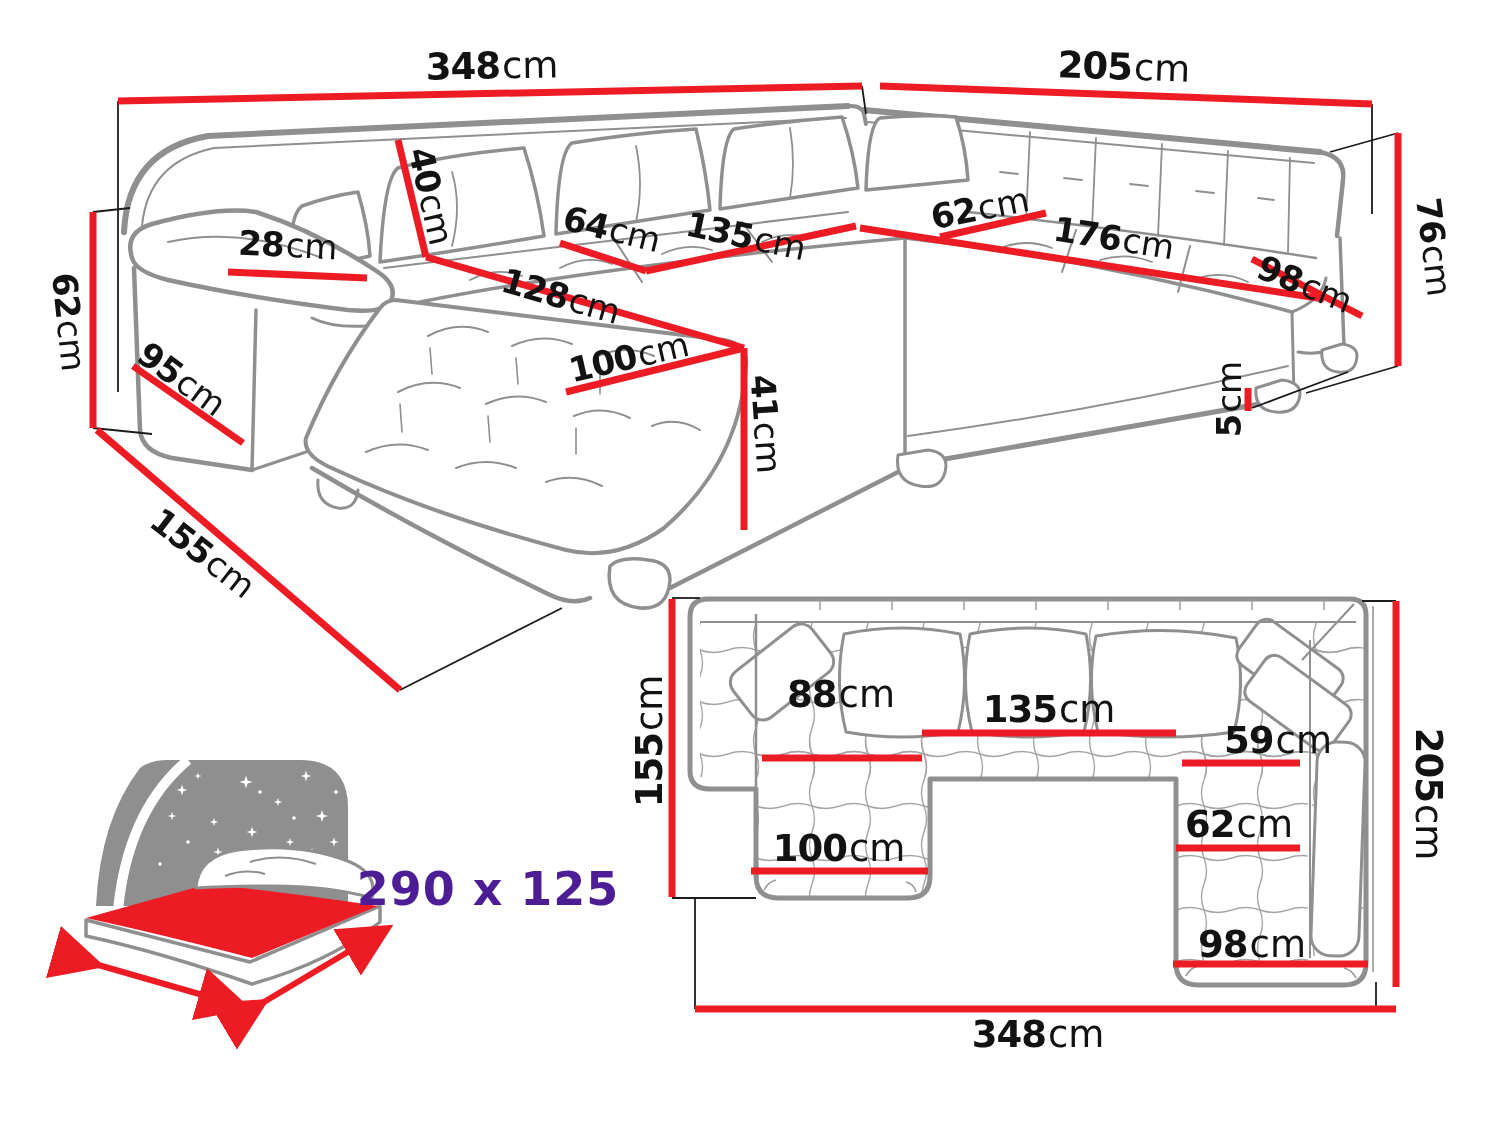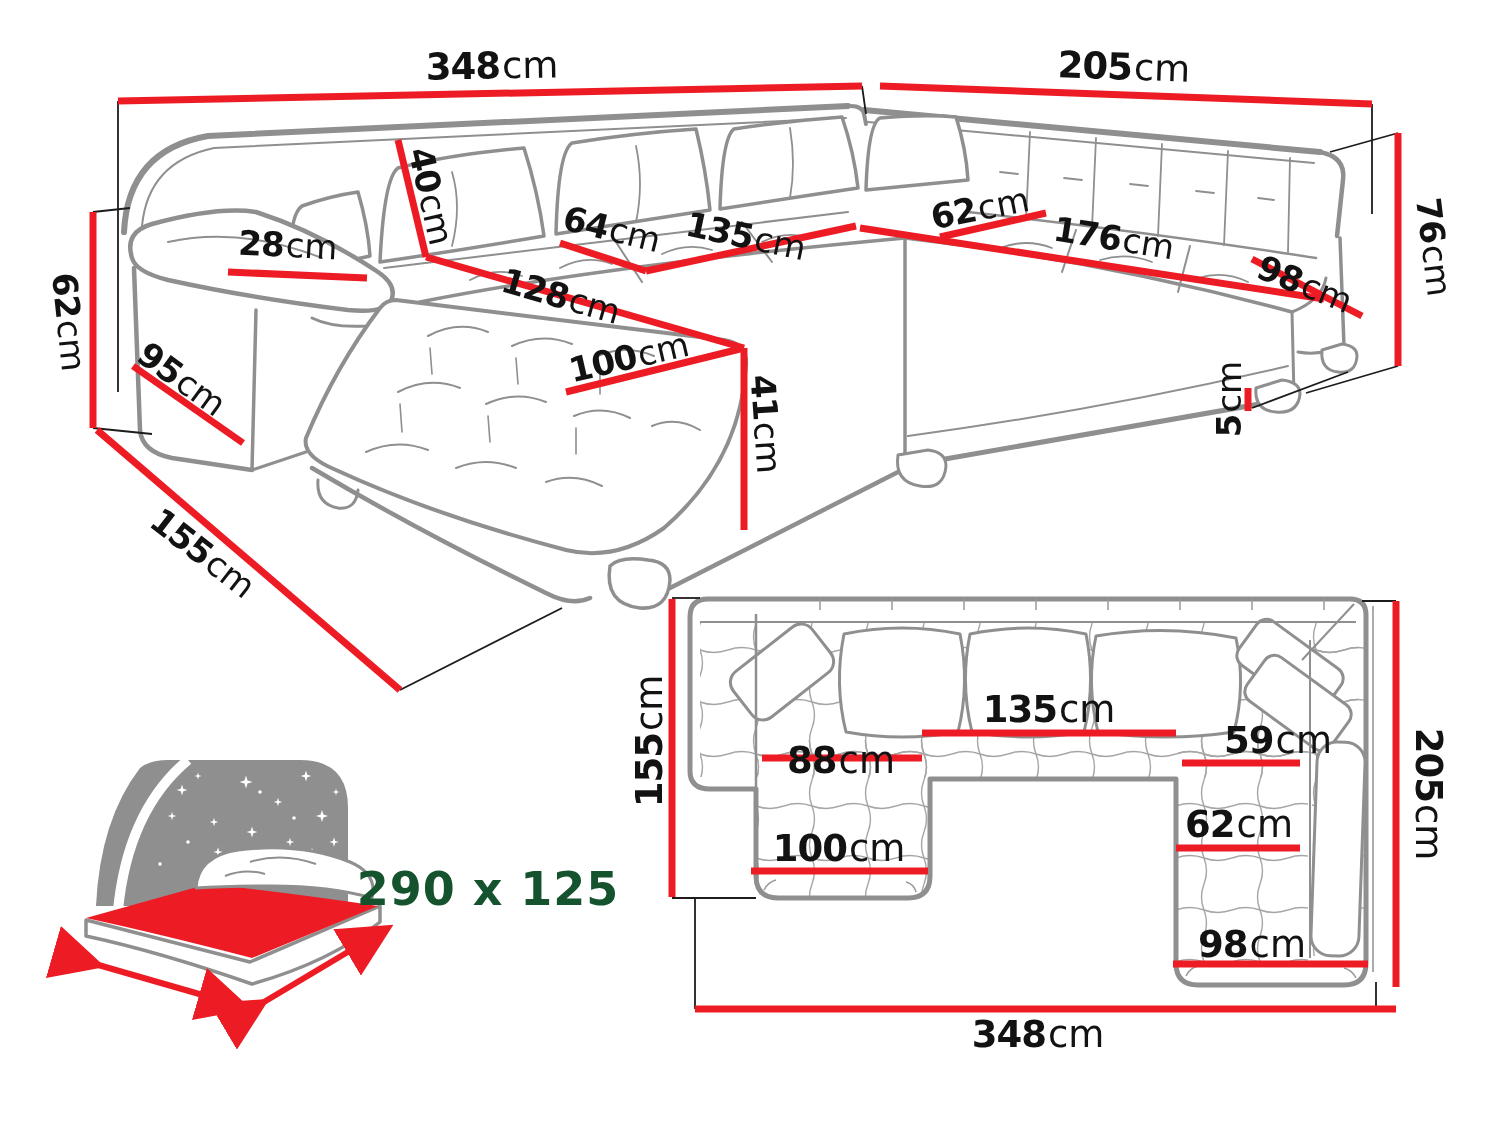"88cm" div.dim { top: 760px -> 694px }
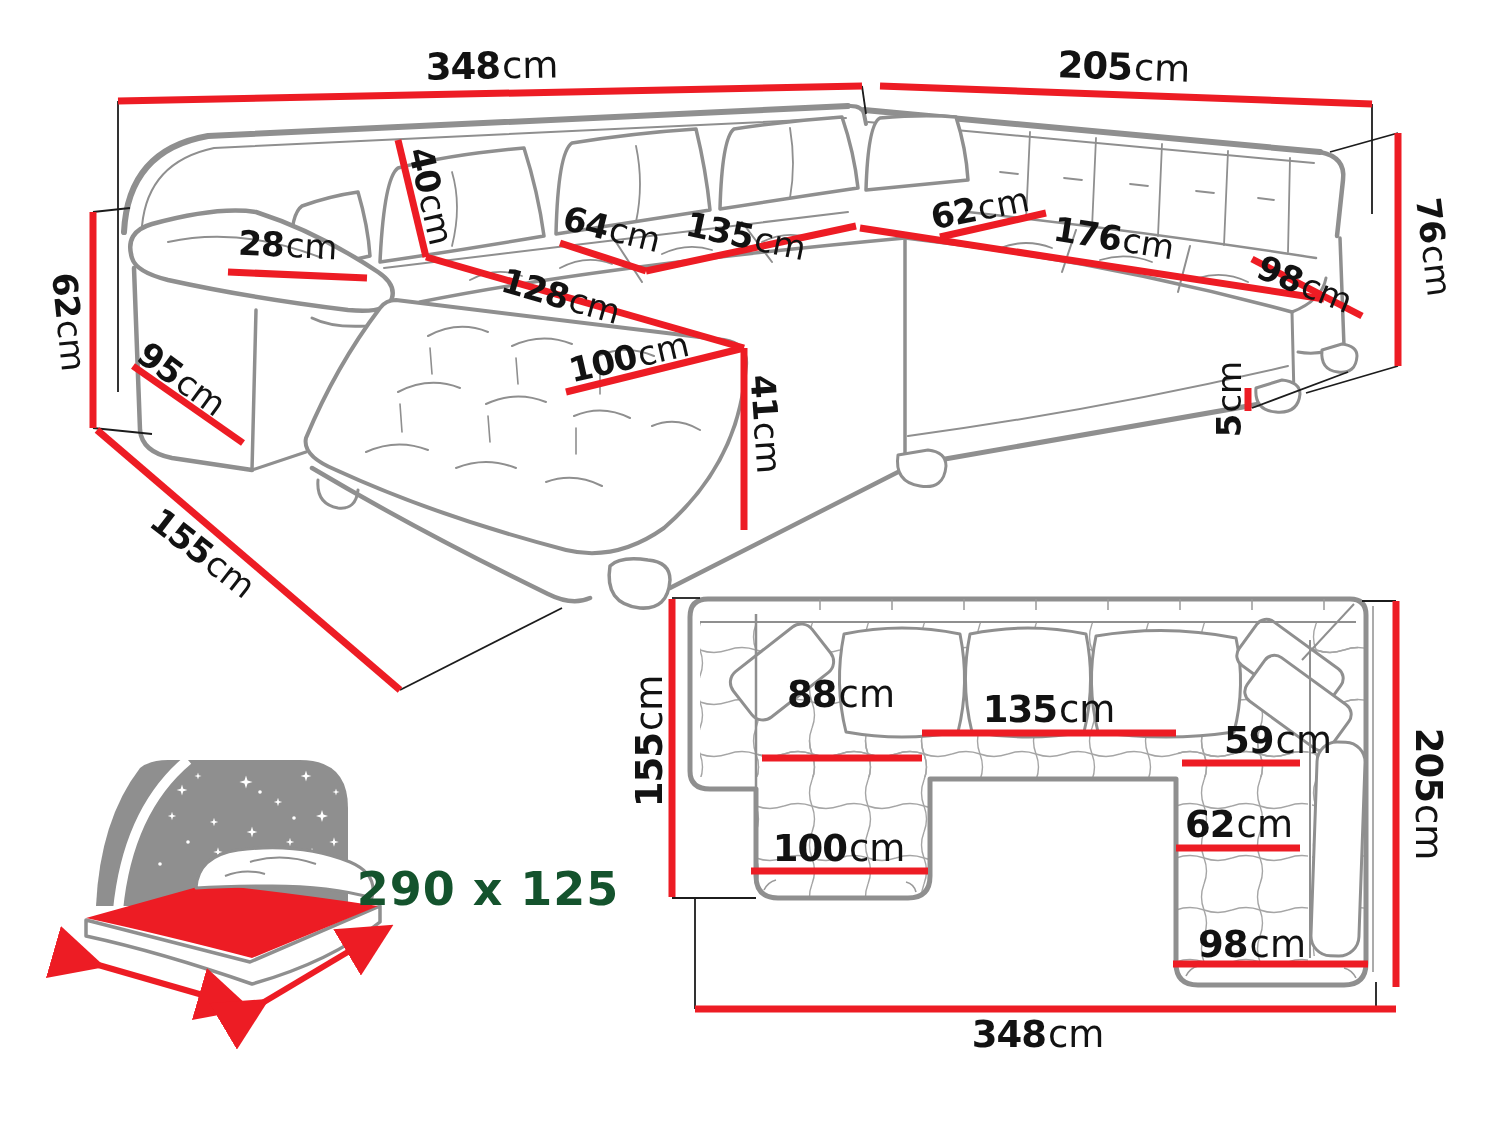"290 x 125" .bed-size { color: #14532d -> #4c1d95 }
